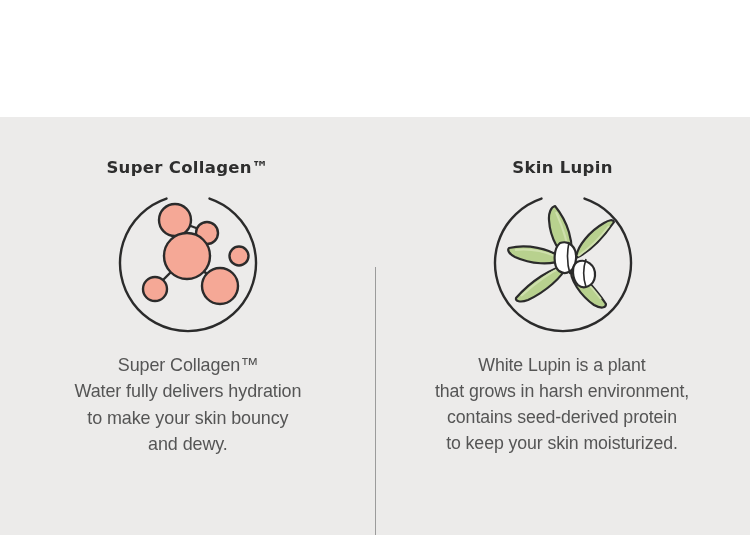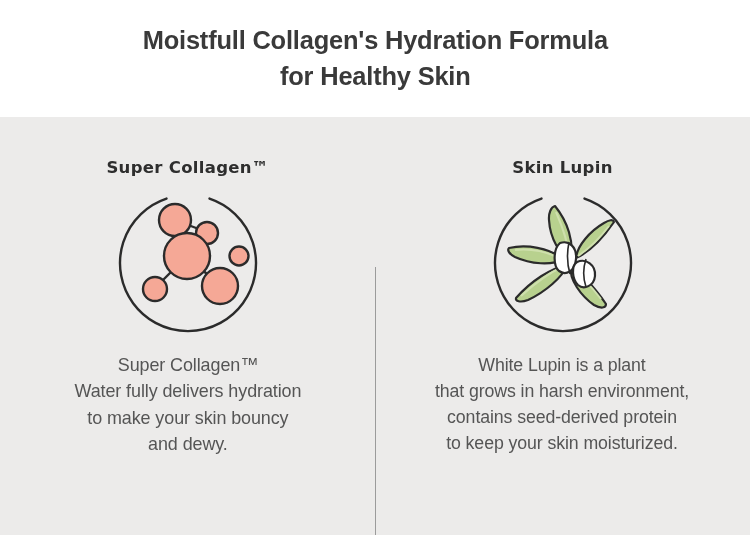"Moistfull Collagen's Hydration Formula" div.header { html: <div> <h1>Moistfull Collagen's Hydration Formula for Healthy Skin</h1> </div> -> none }
